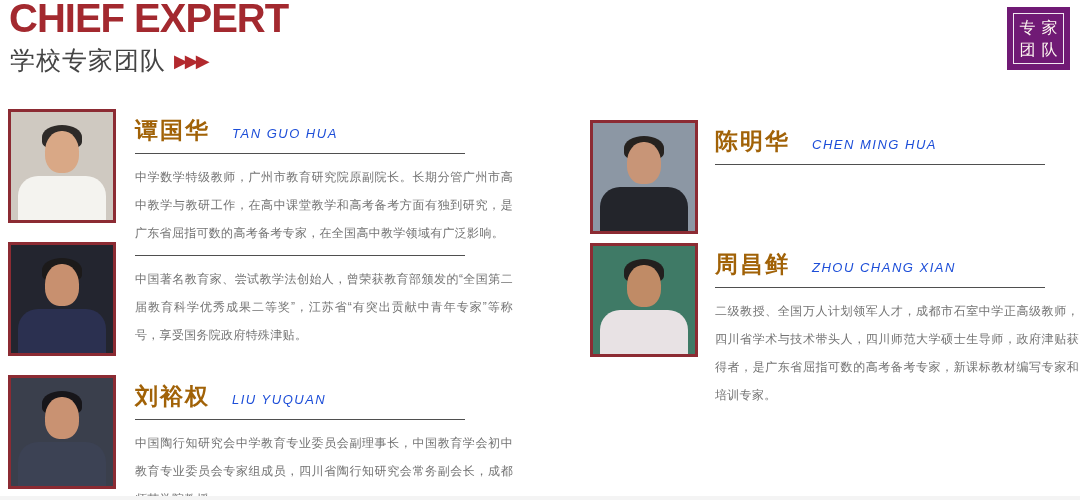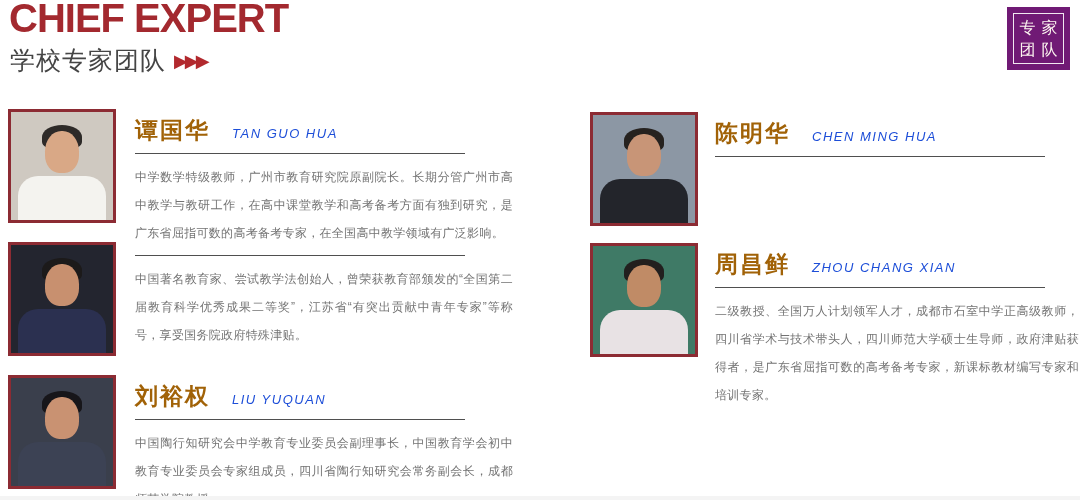"陈明华" div.card { top: 112px -> 120px }
